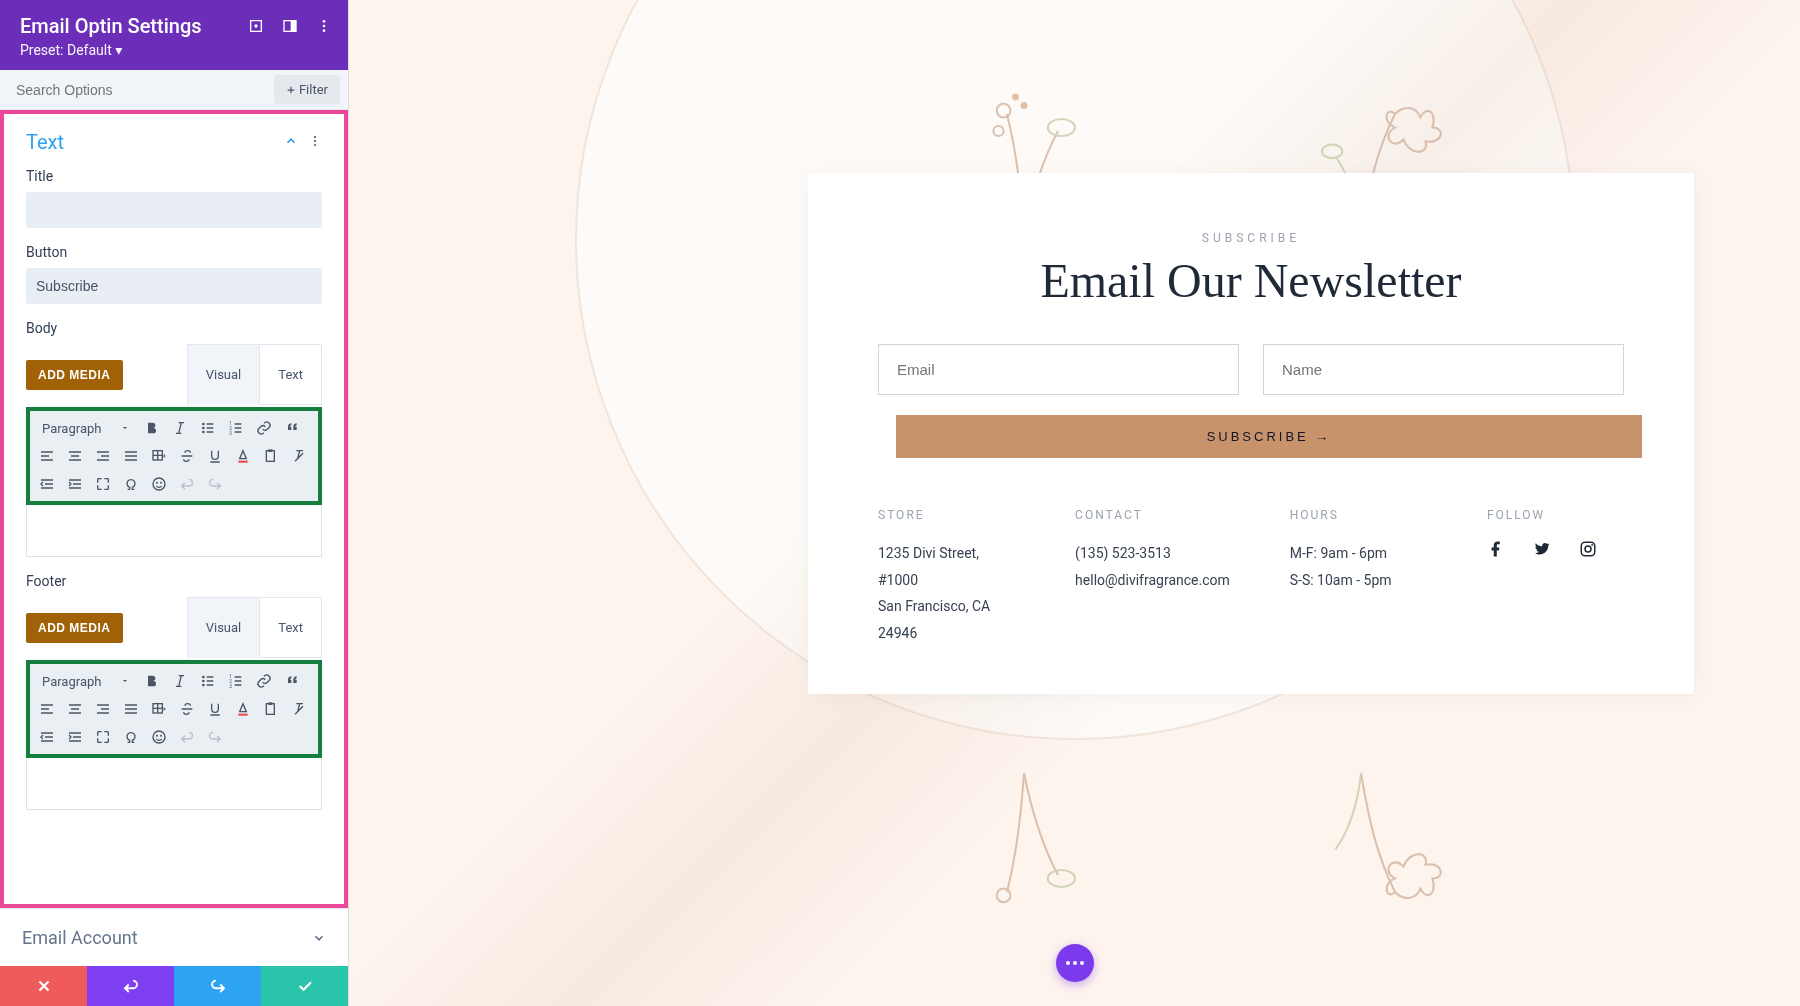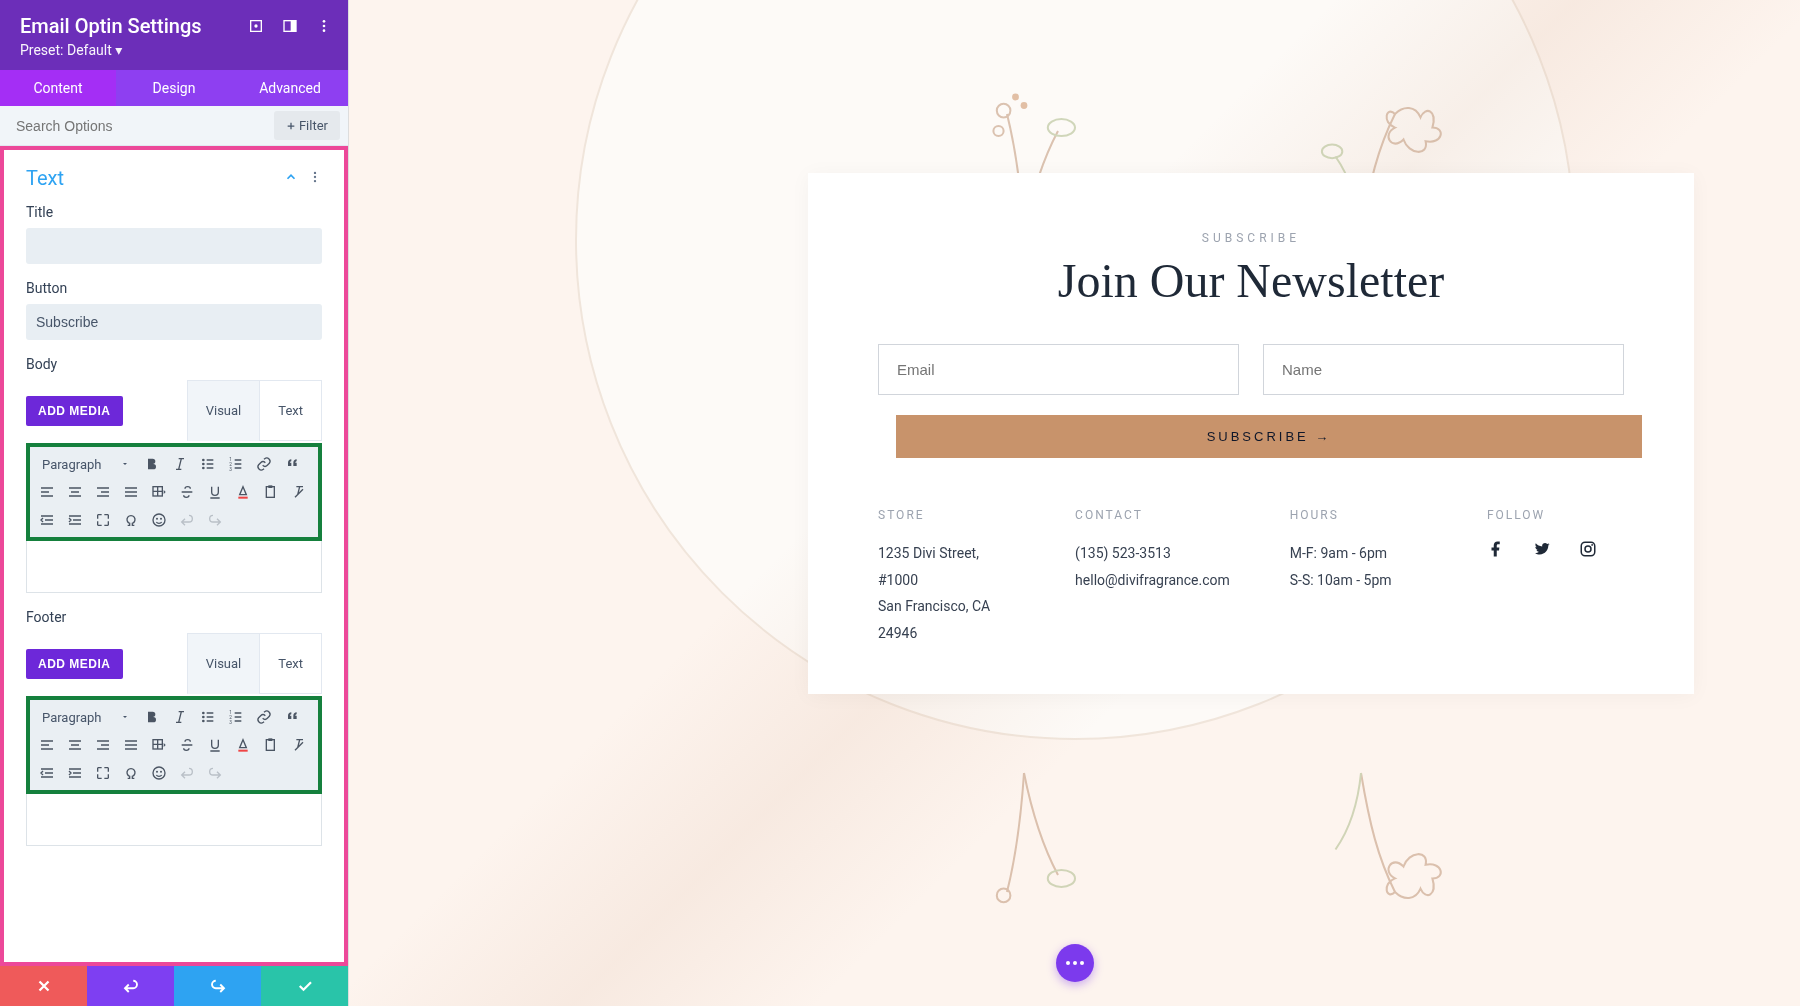"Content" div.sb-tabs { html: <div> <div>Content</div> <div>Design</div> <div>Advanced</div> </div> -> none }
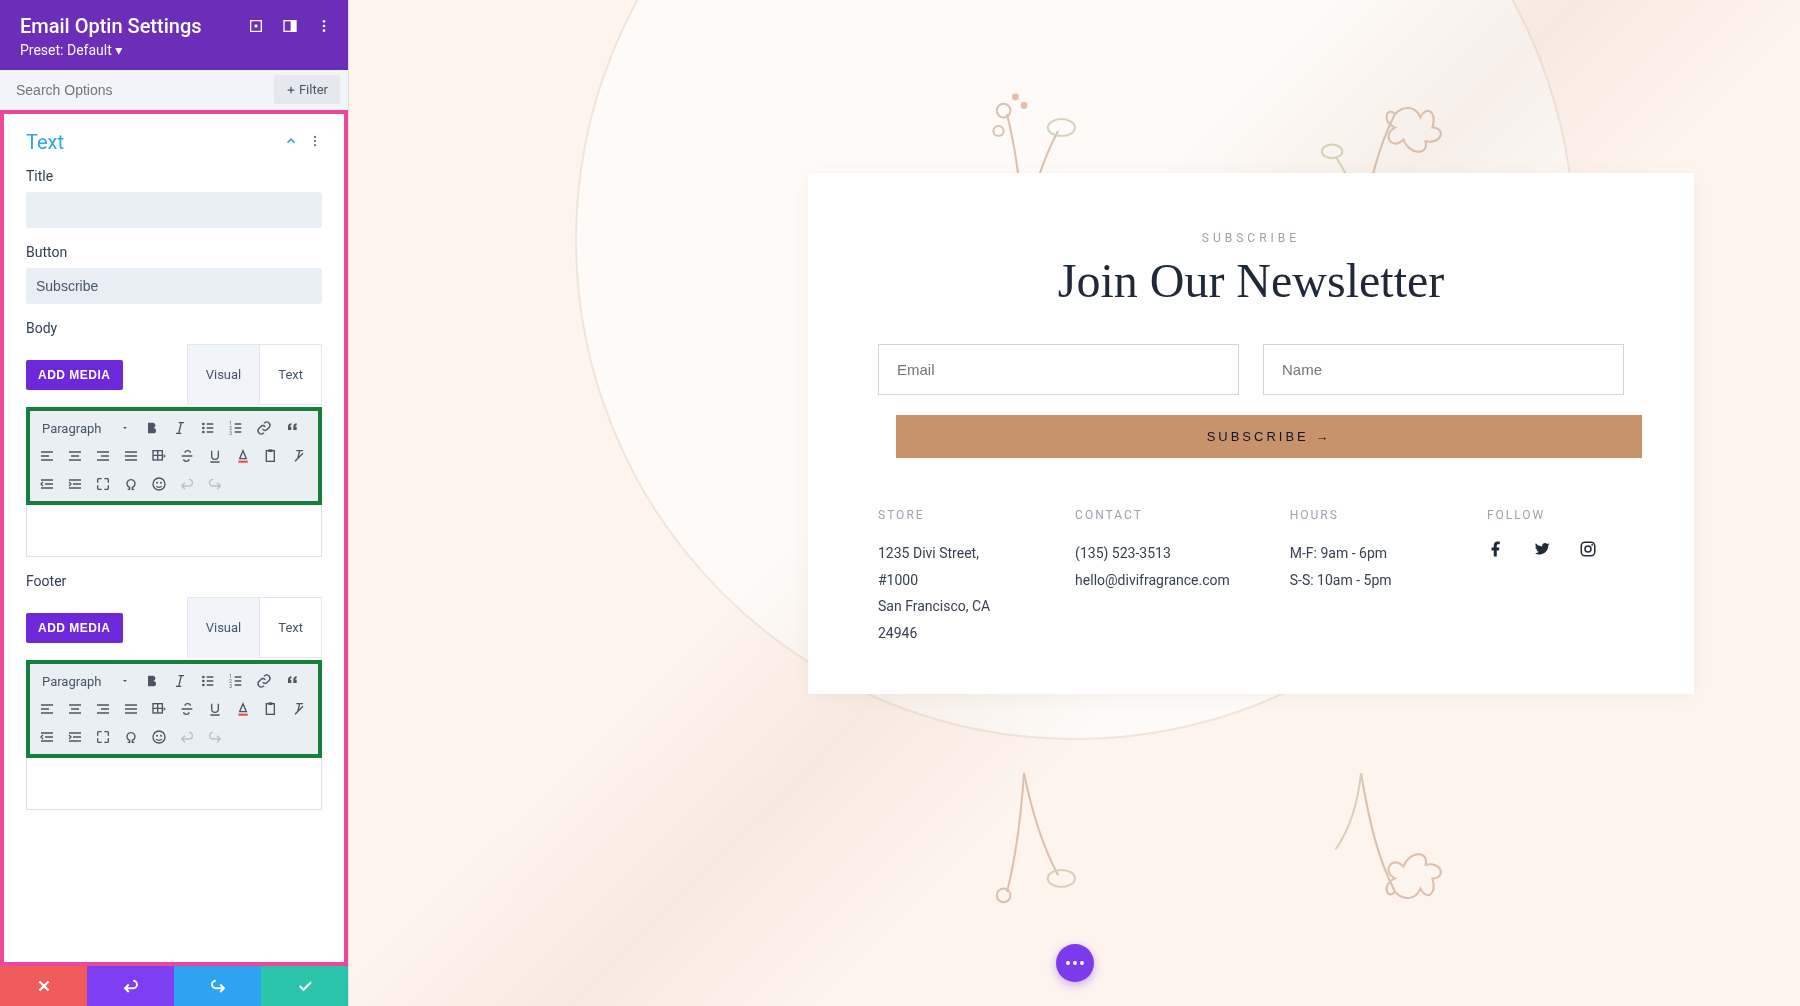"Join Our Newsletter" div.card-title { text: Join -> Email }
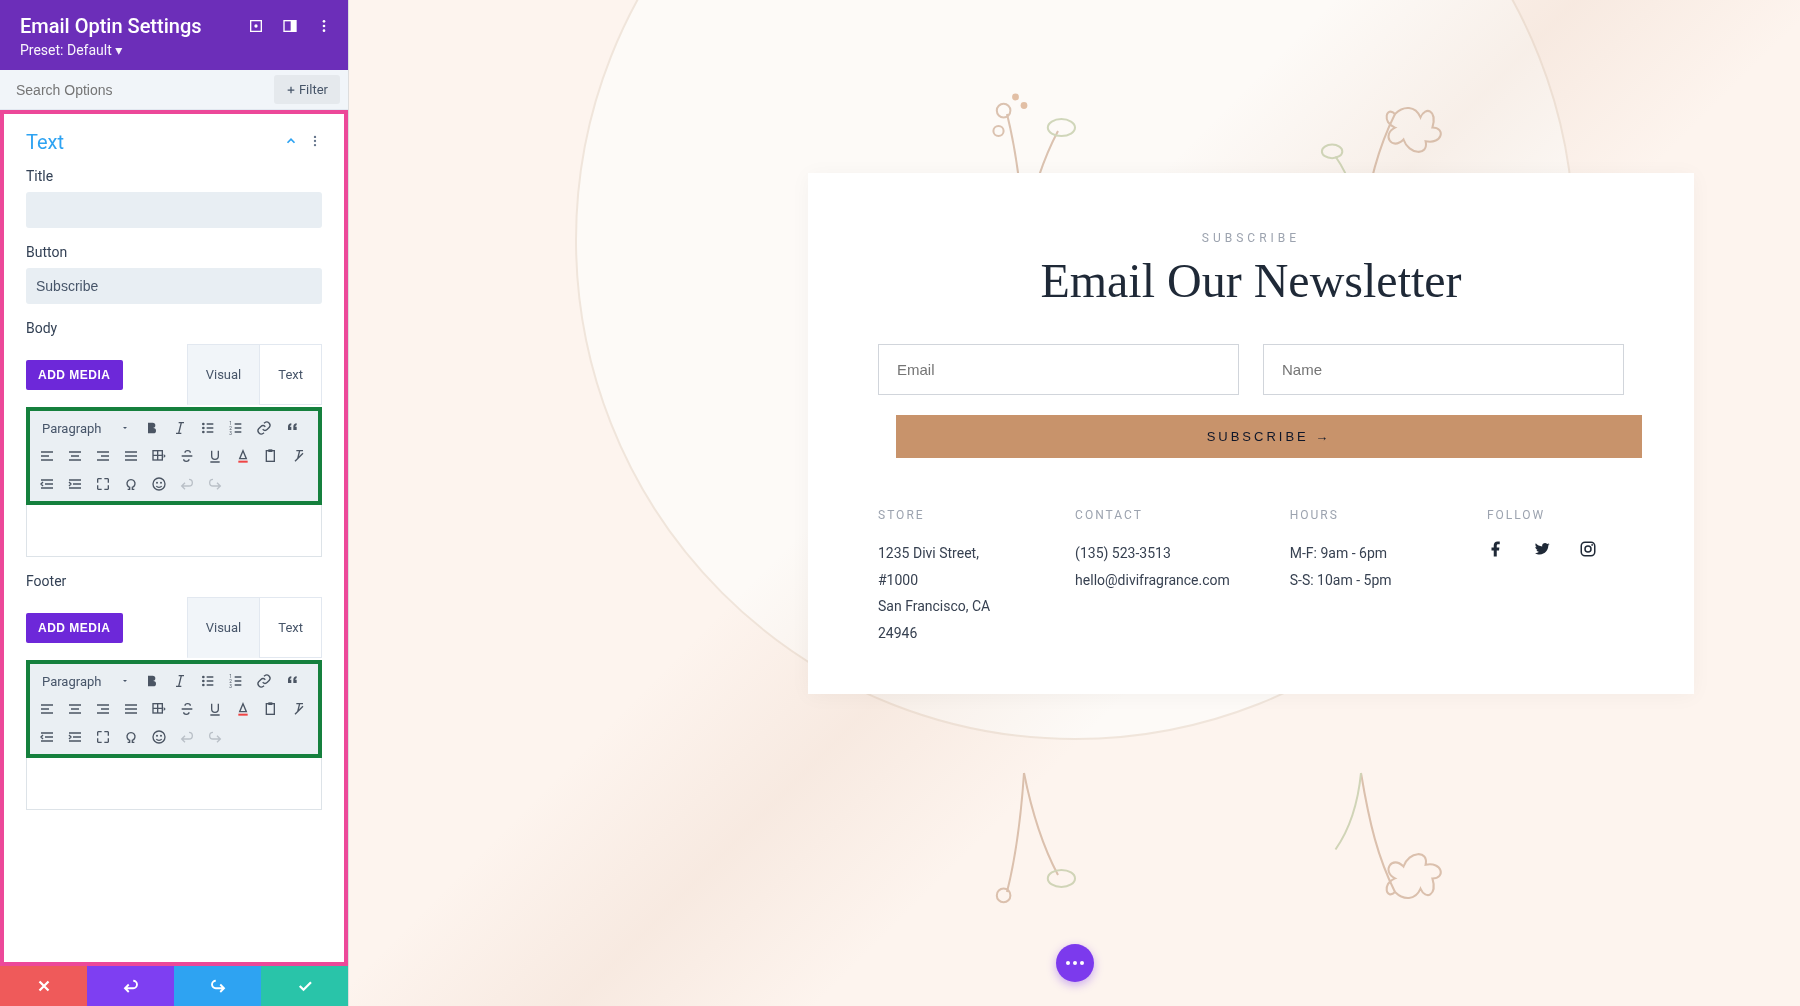"ADD MEDIA" .media-btn { background: #6d28d9 -> #a16207 }
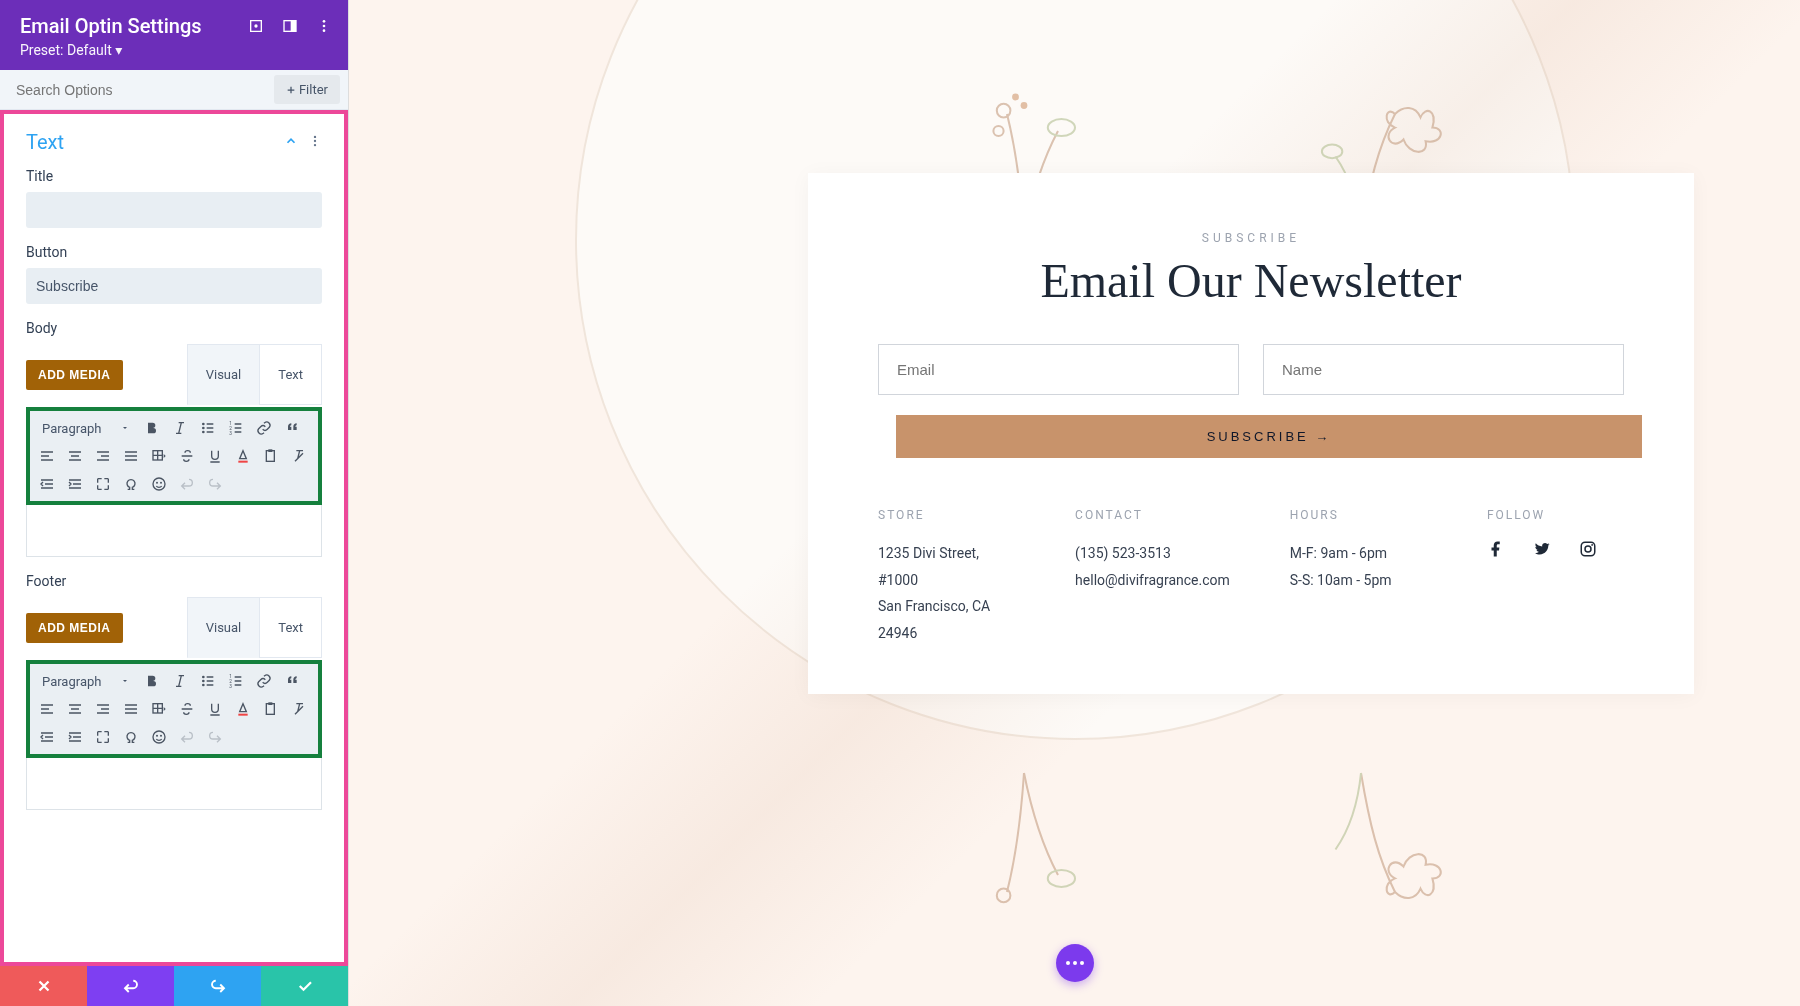"Email Account" div.acct-sec { html: none -> <div> <div>Email Account</div> <svg> <path></path> </svg> </div> }
